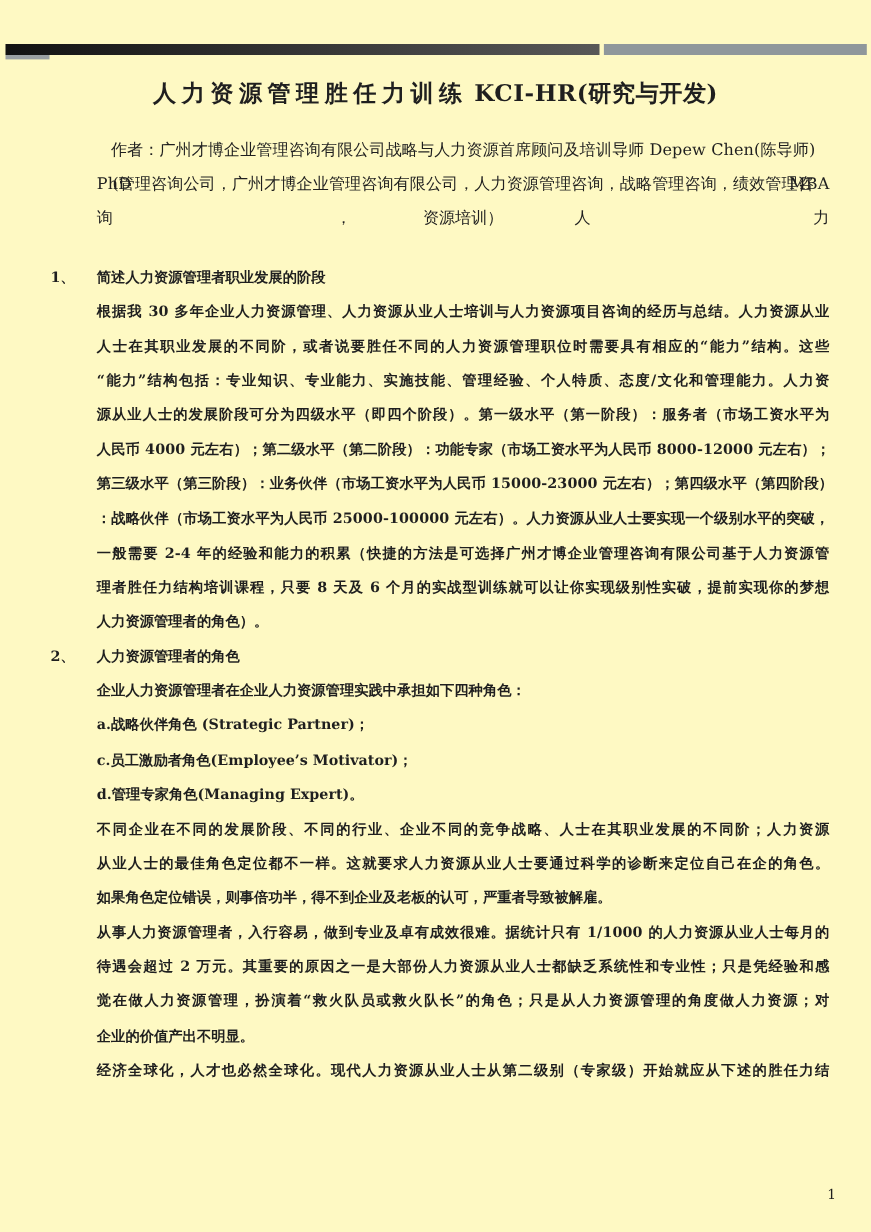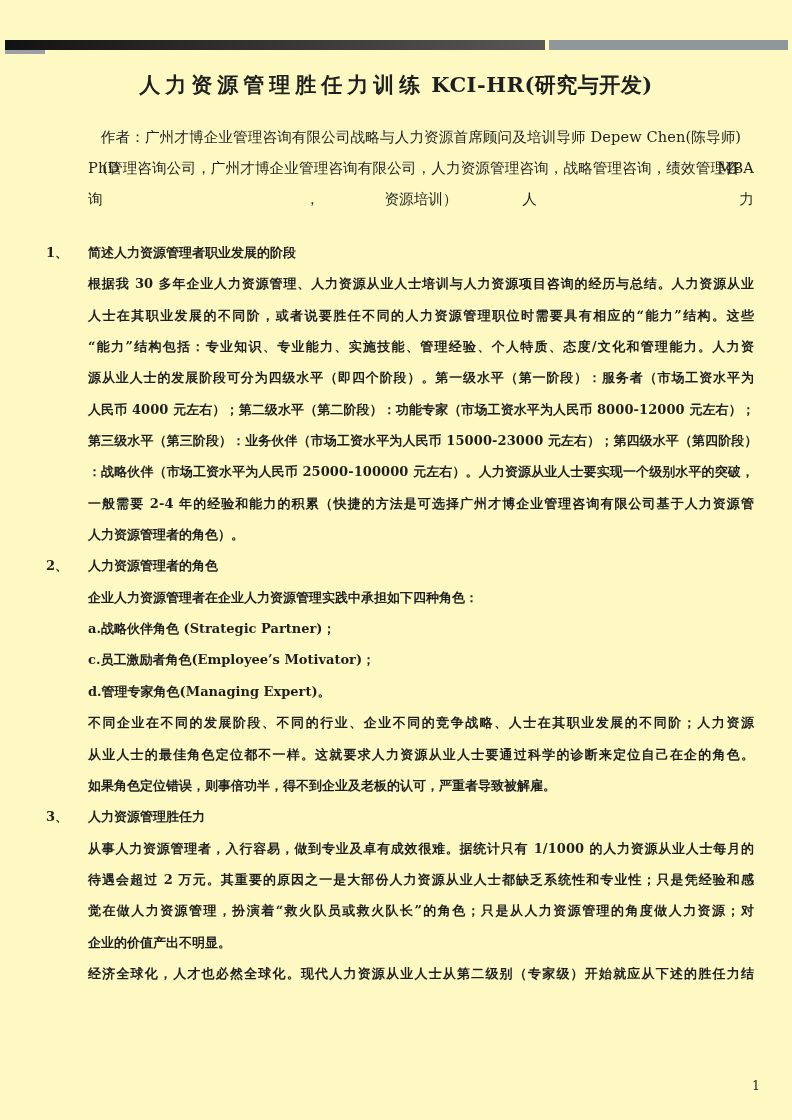"理者胜任力结构培训课程，只要 8 天及 6" div.row { html: none -> <div><span>理者胜任力结构培训课程，只要 8 天及 6 个月的实战型训练就可以让你实现级别性实破，提前实现你的梦想</span></div> }
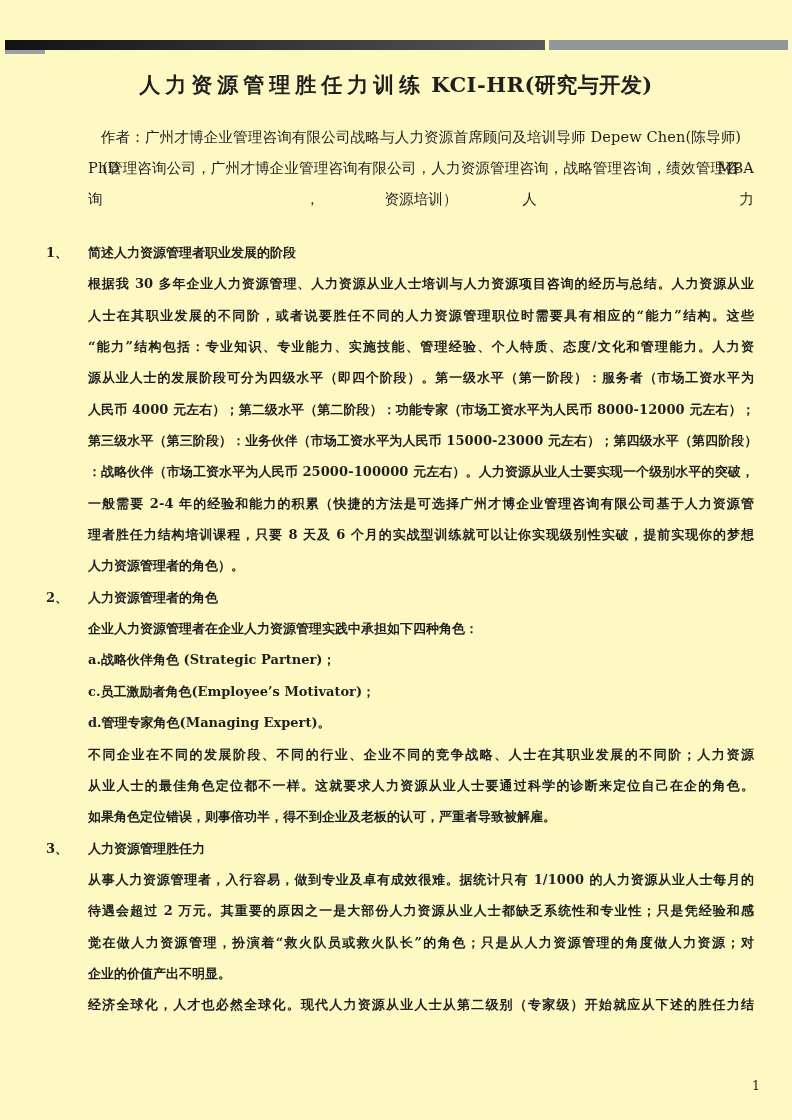"3、 人力资源管理胜任力" div.row { html: <div><span>3、</span><span>人力资源管理胜任力</span></div> -> none }
